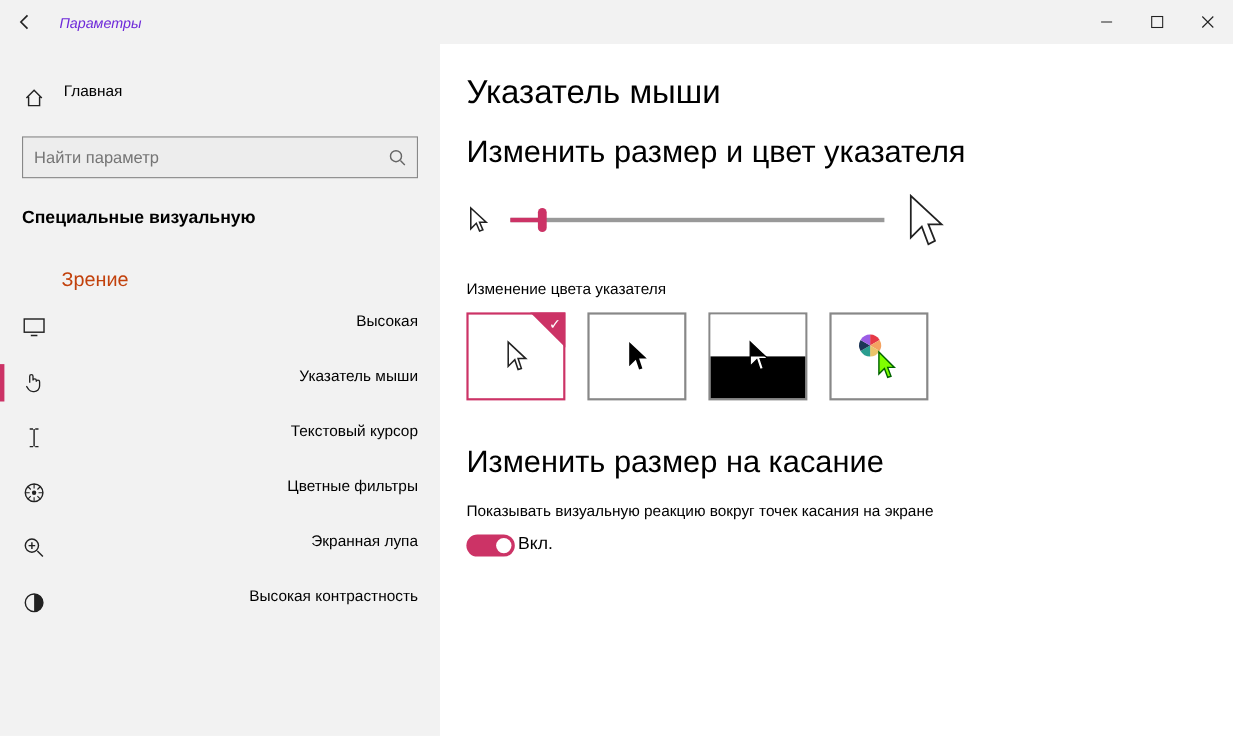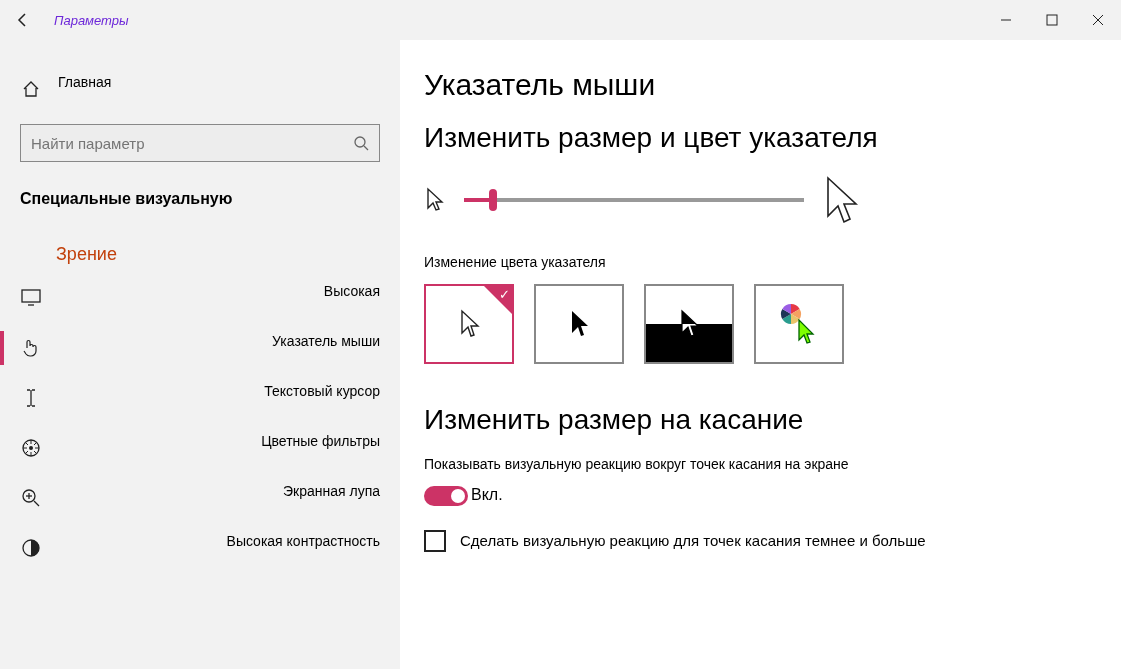"Сделать визуальную реакцию для точек" div.checkbox-row { html: <div> <div></div> <div>Сделать визуальную реакцию для точек касания темнее и больше</div> </div> -> none }
